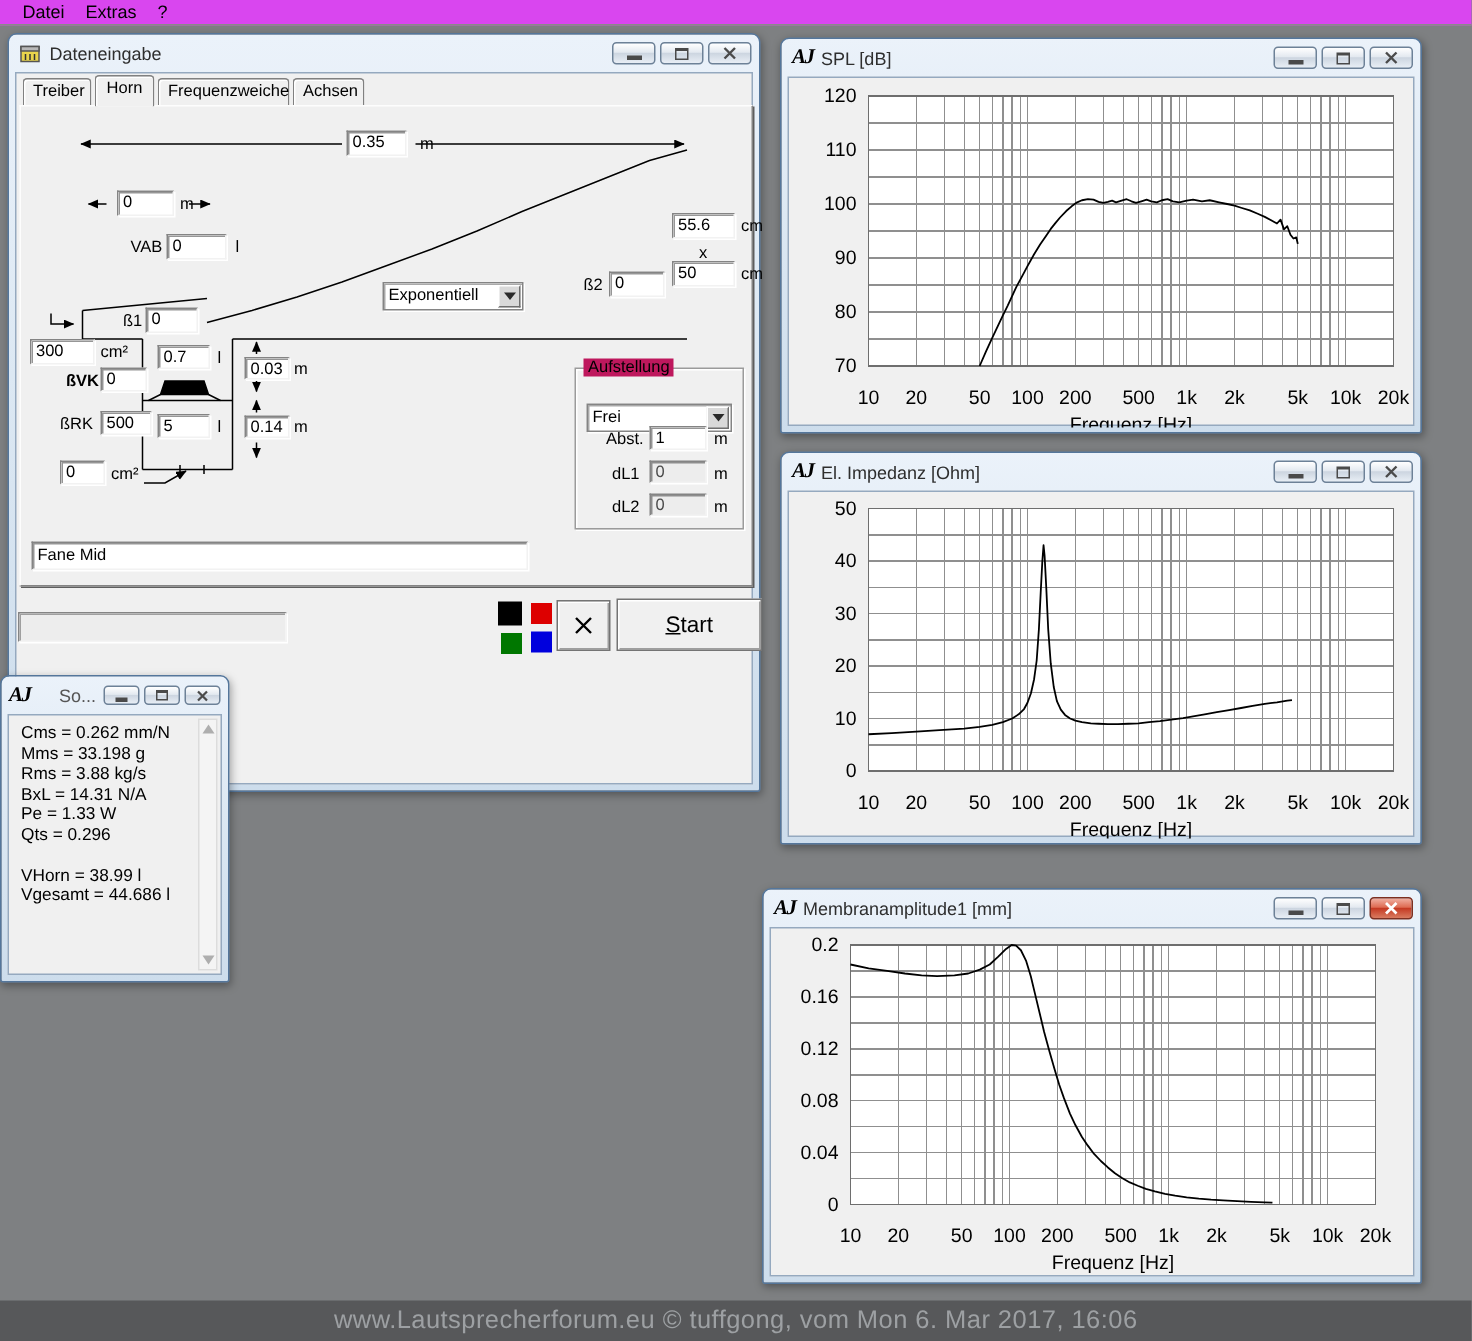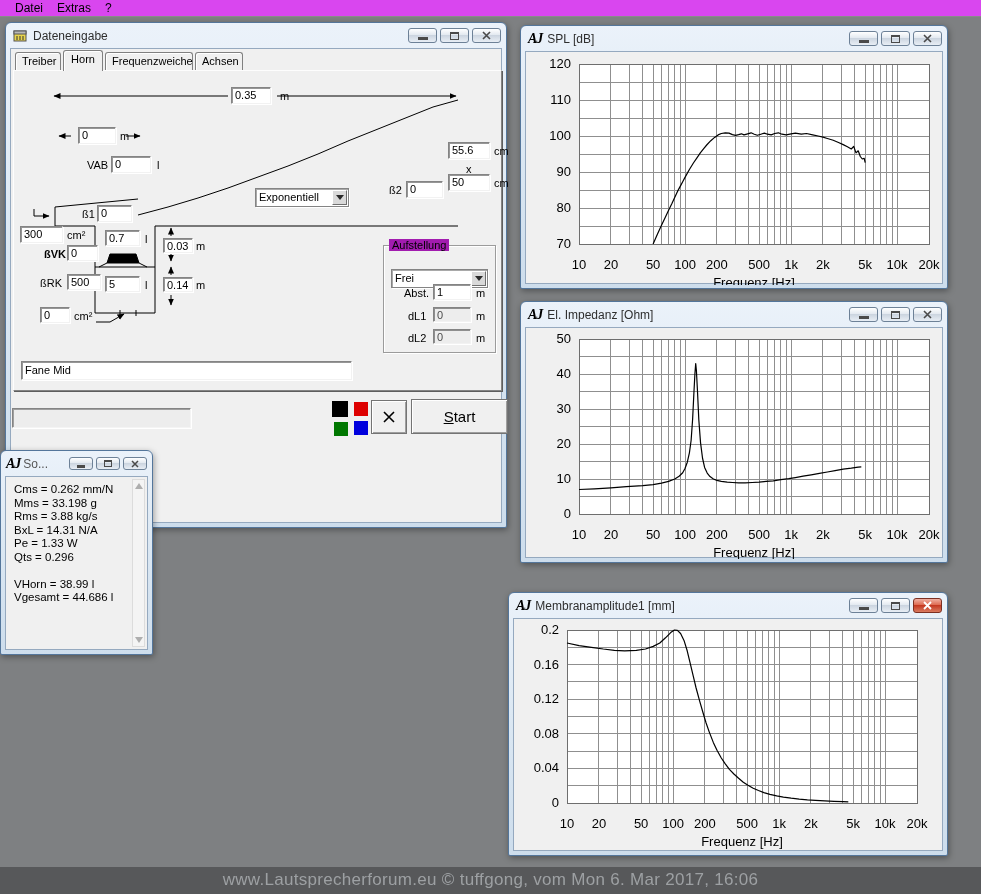"Aufstellung" .grp-legend { background: #a21caf -> #be185d }
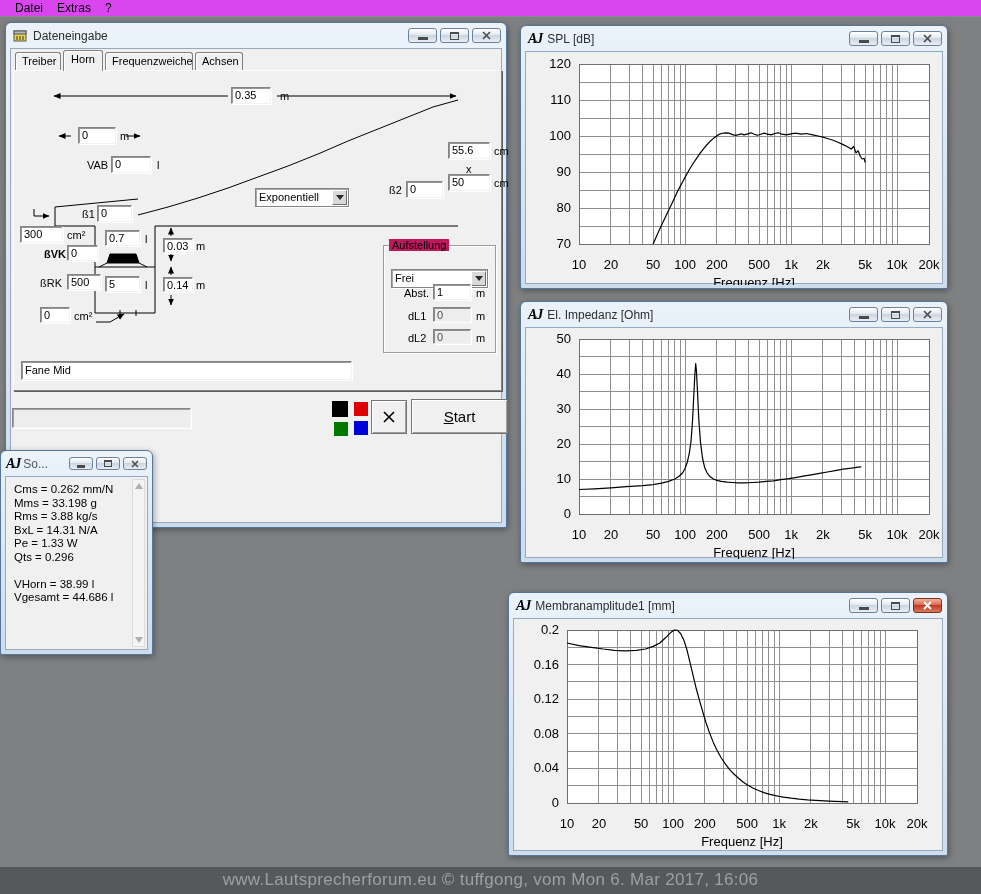"So..." span.title { margin-left: 3px -> 19px }
